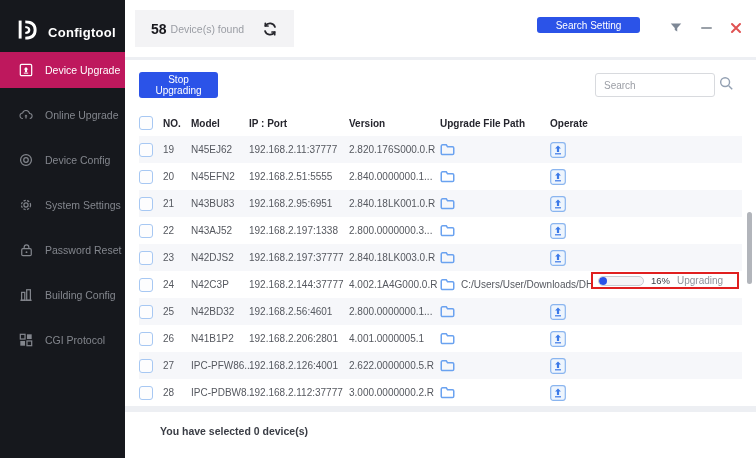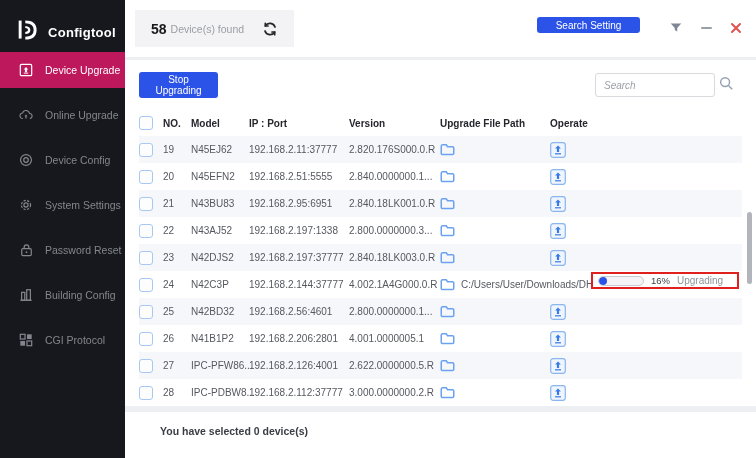"Search" .search-input { font-style: italic -> none }
